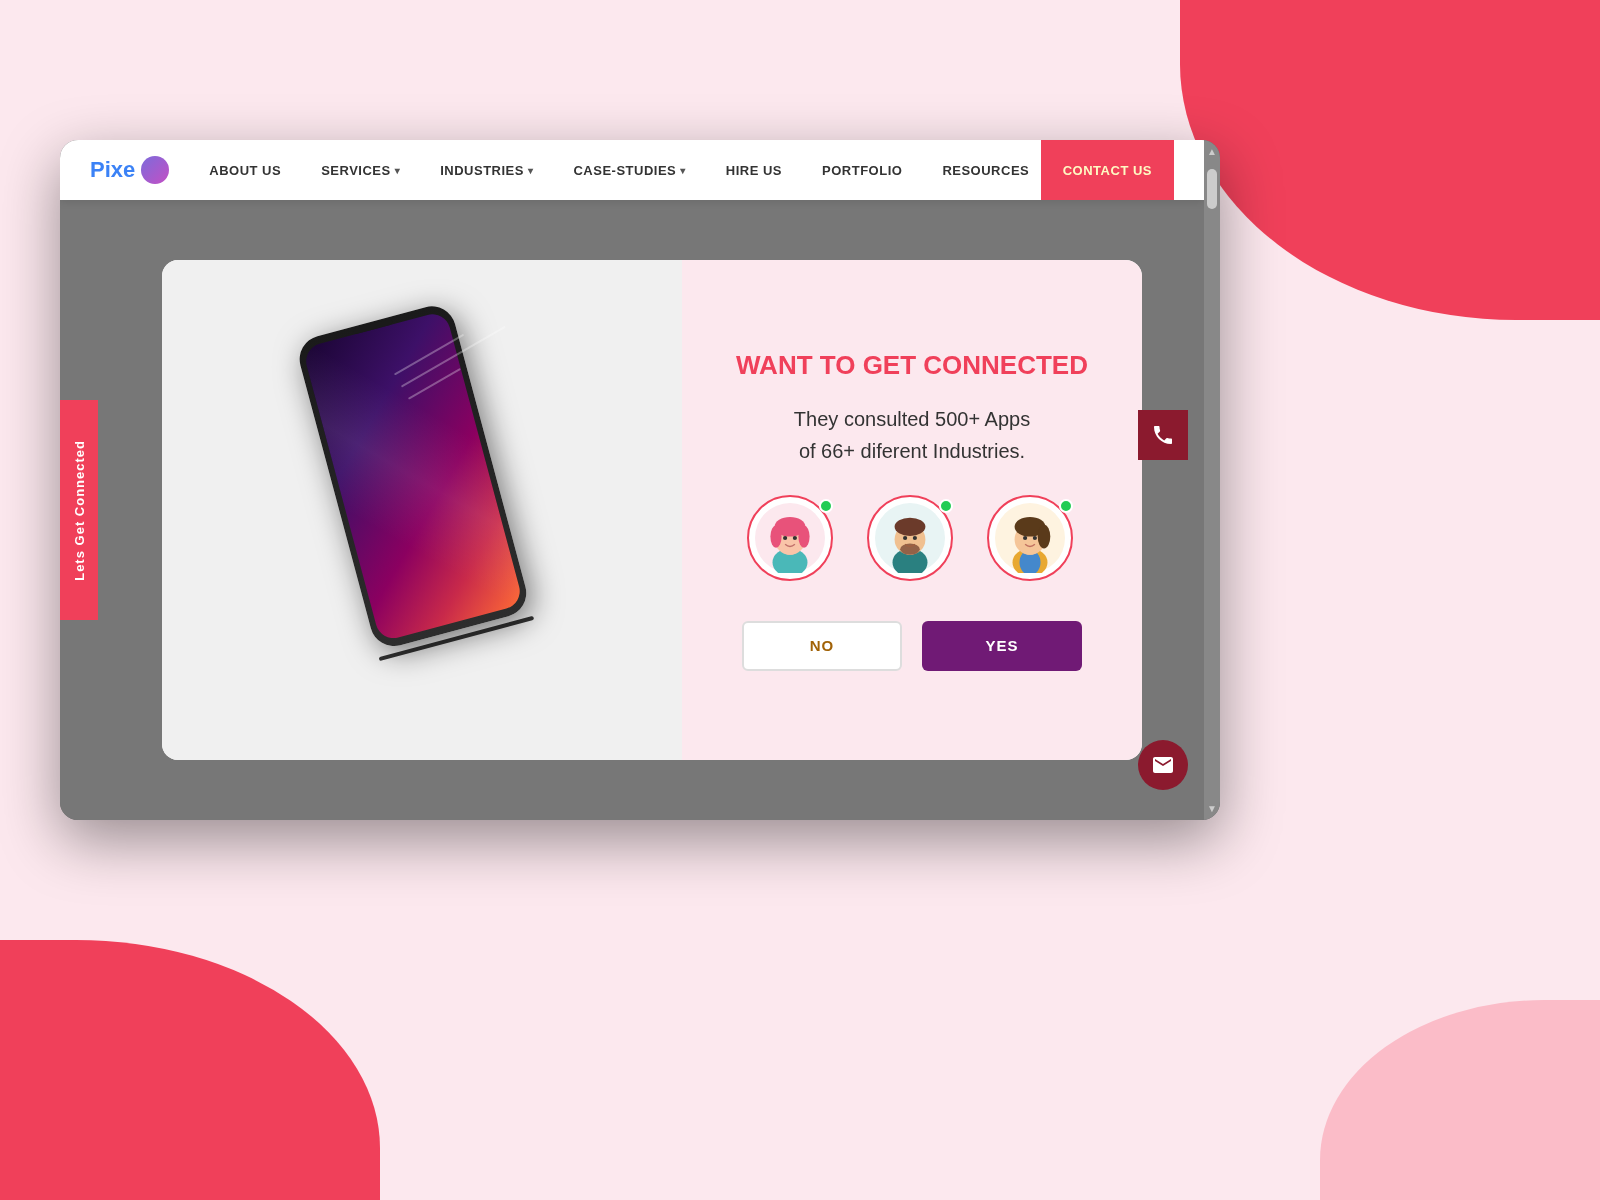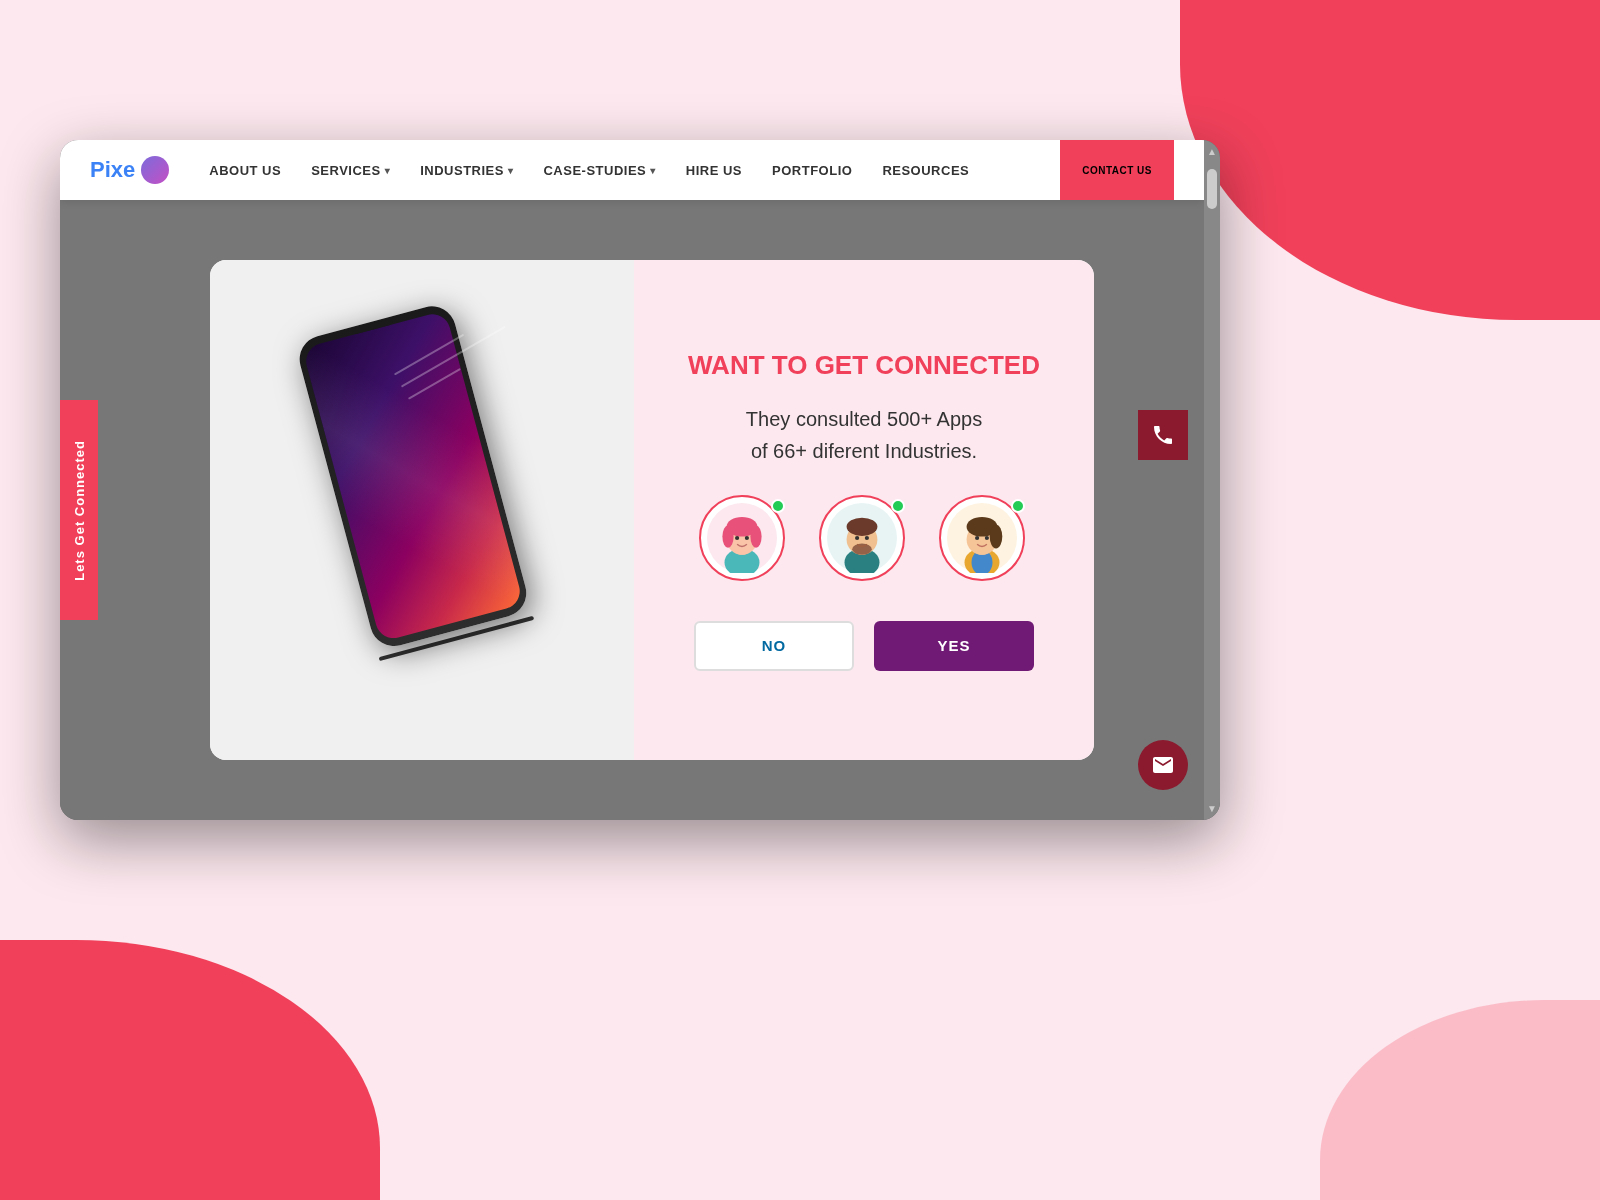"ABOUT US" .nav-items { gap: 30px -> 40px }
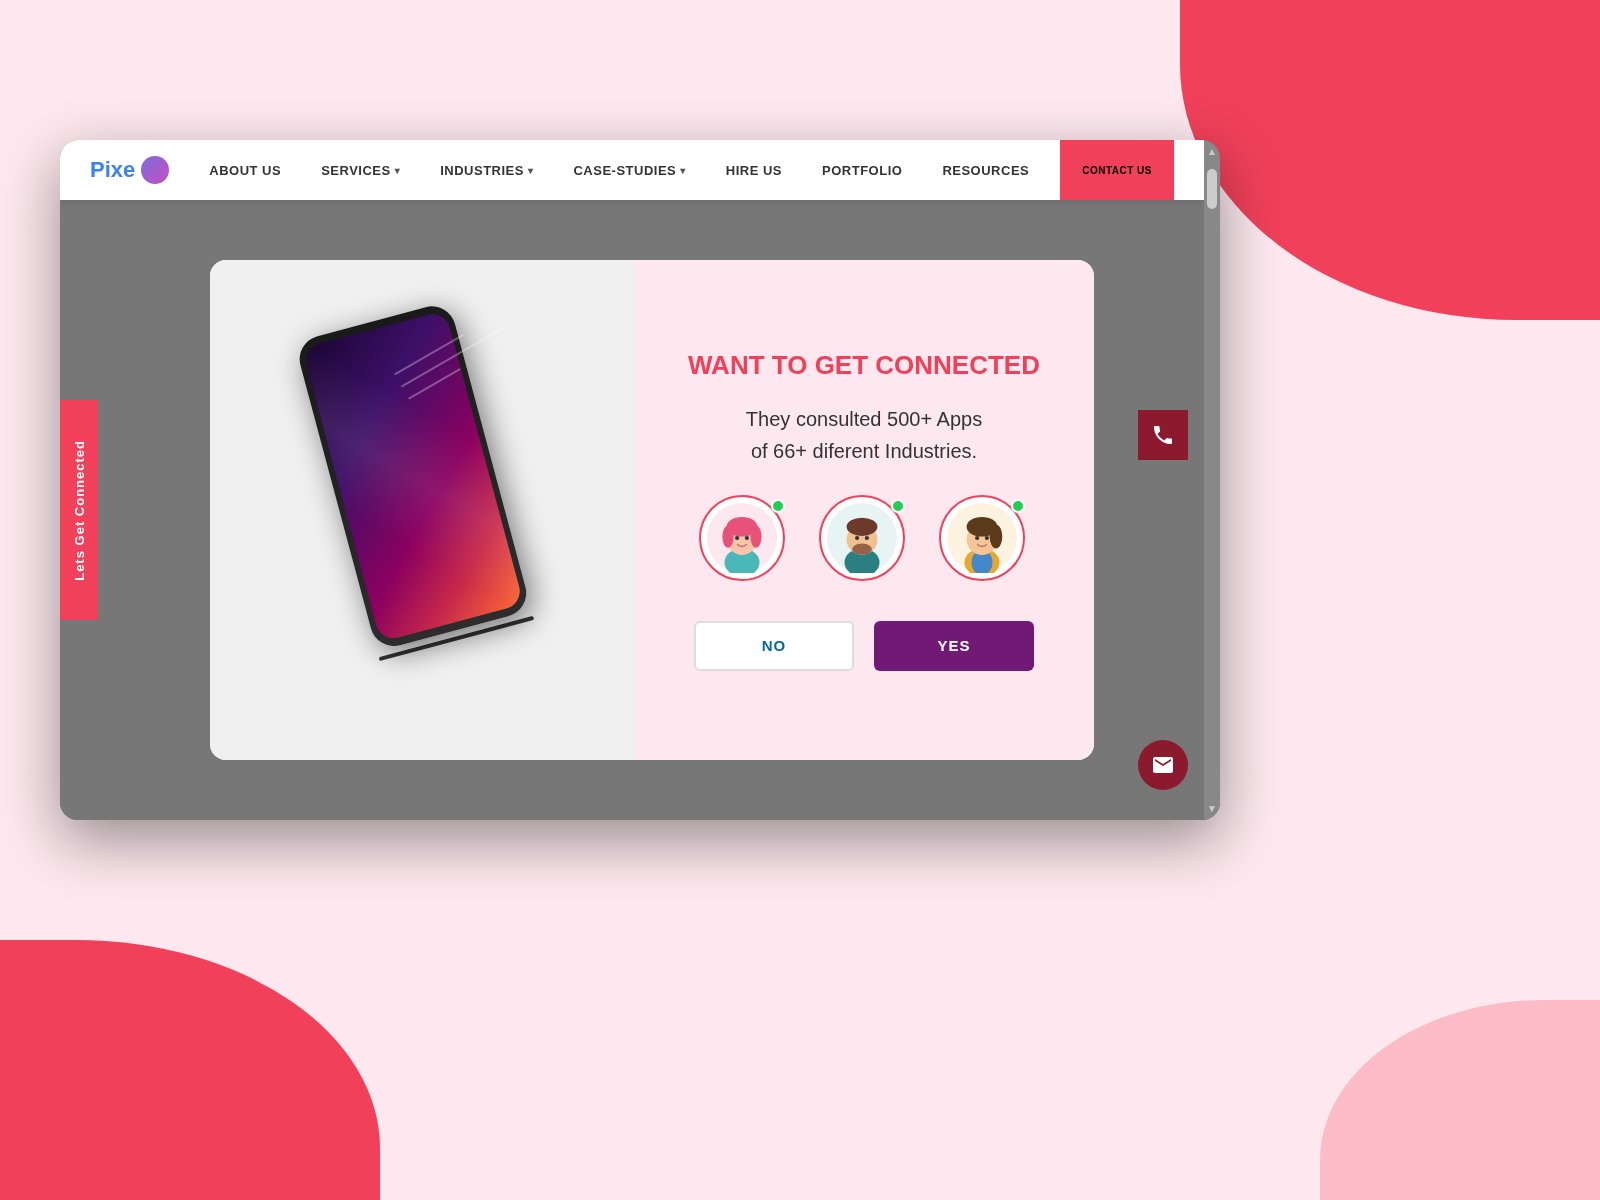"CONTACT US" .nav-contact-btn { color: #000000 -> #fef9c3; font-size: 10px -> 13px }
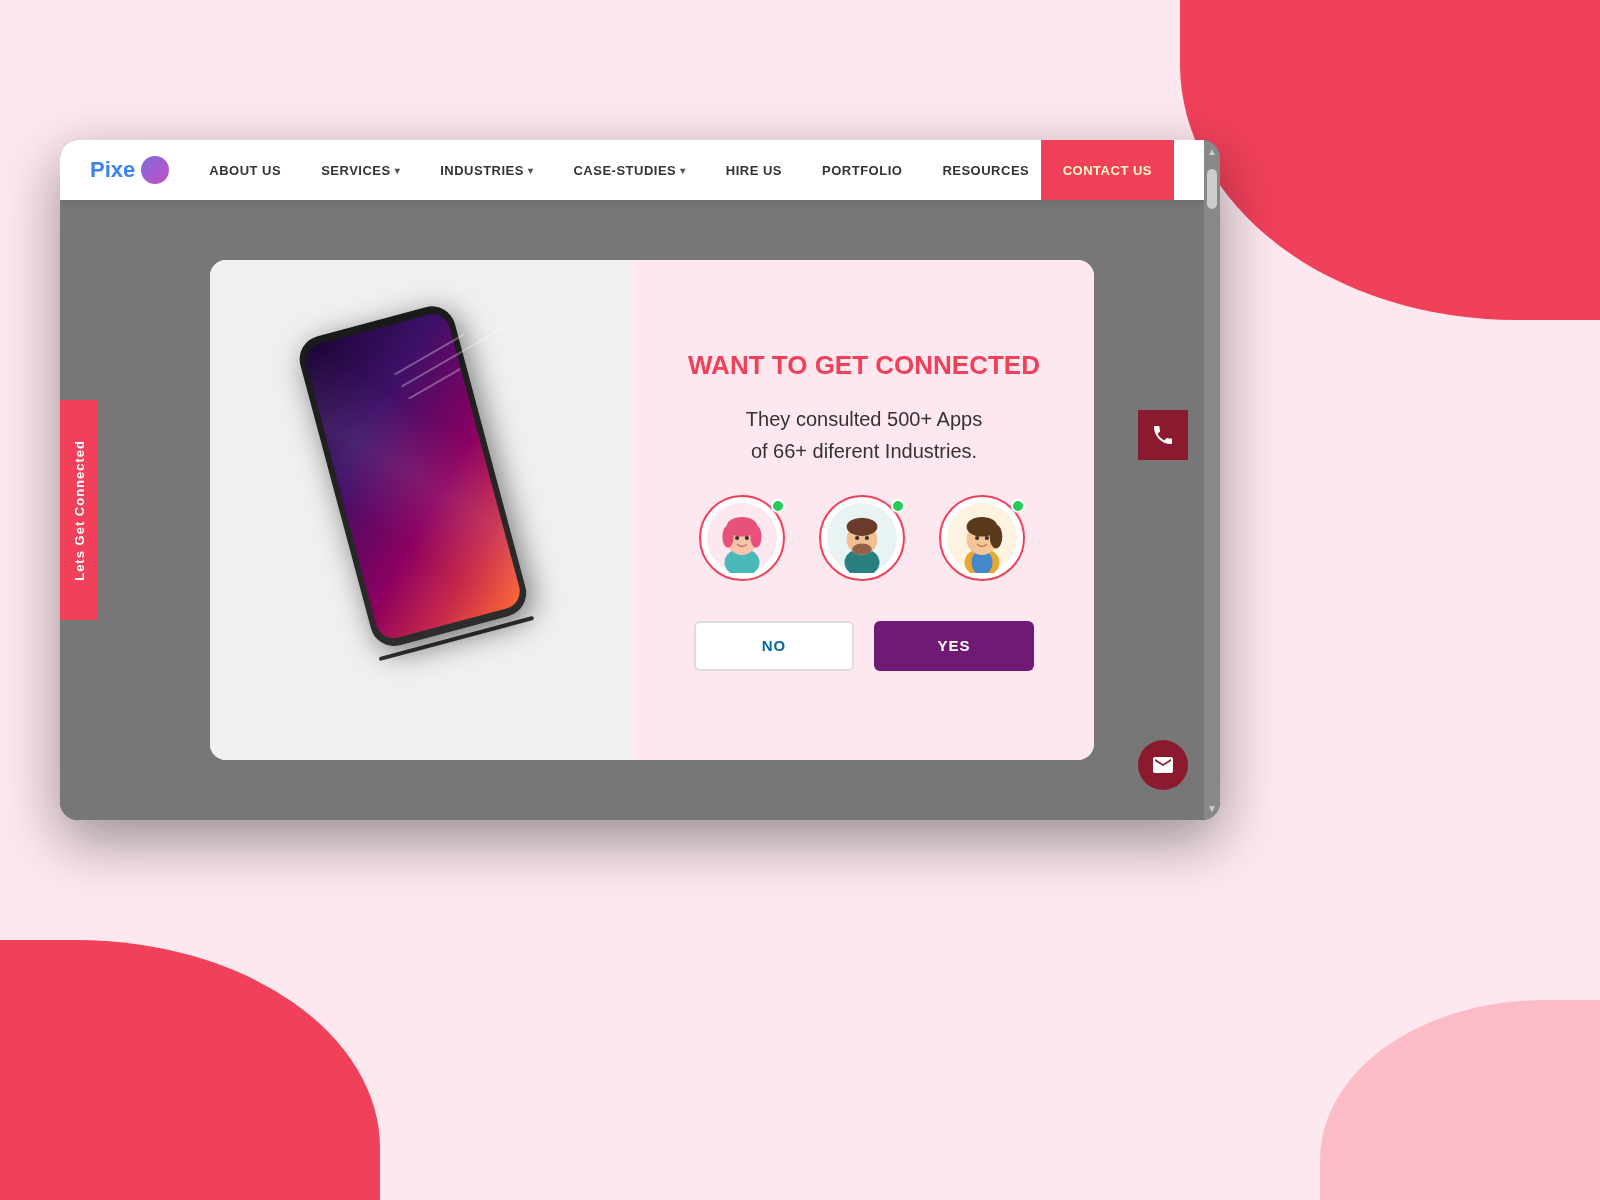"WANT TO GET CONNECTED" .card { width: 884px -> 980px }
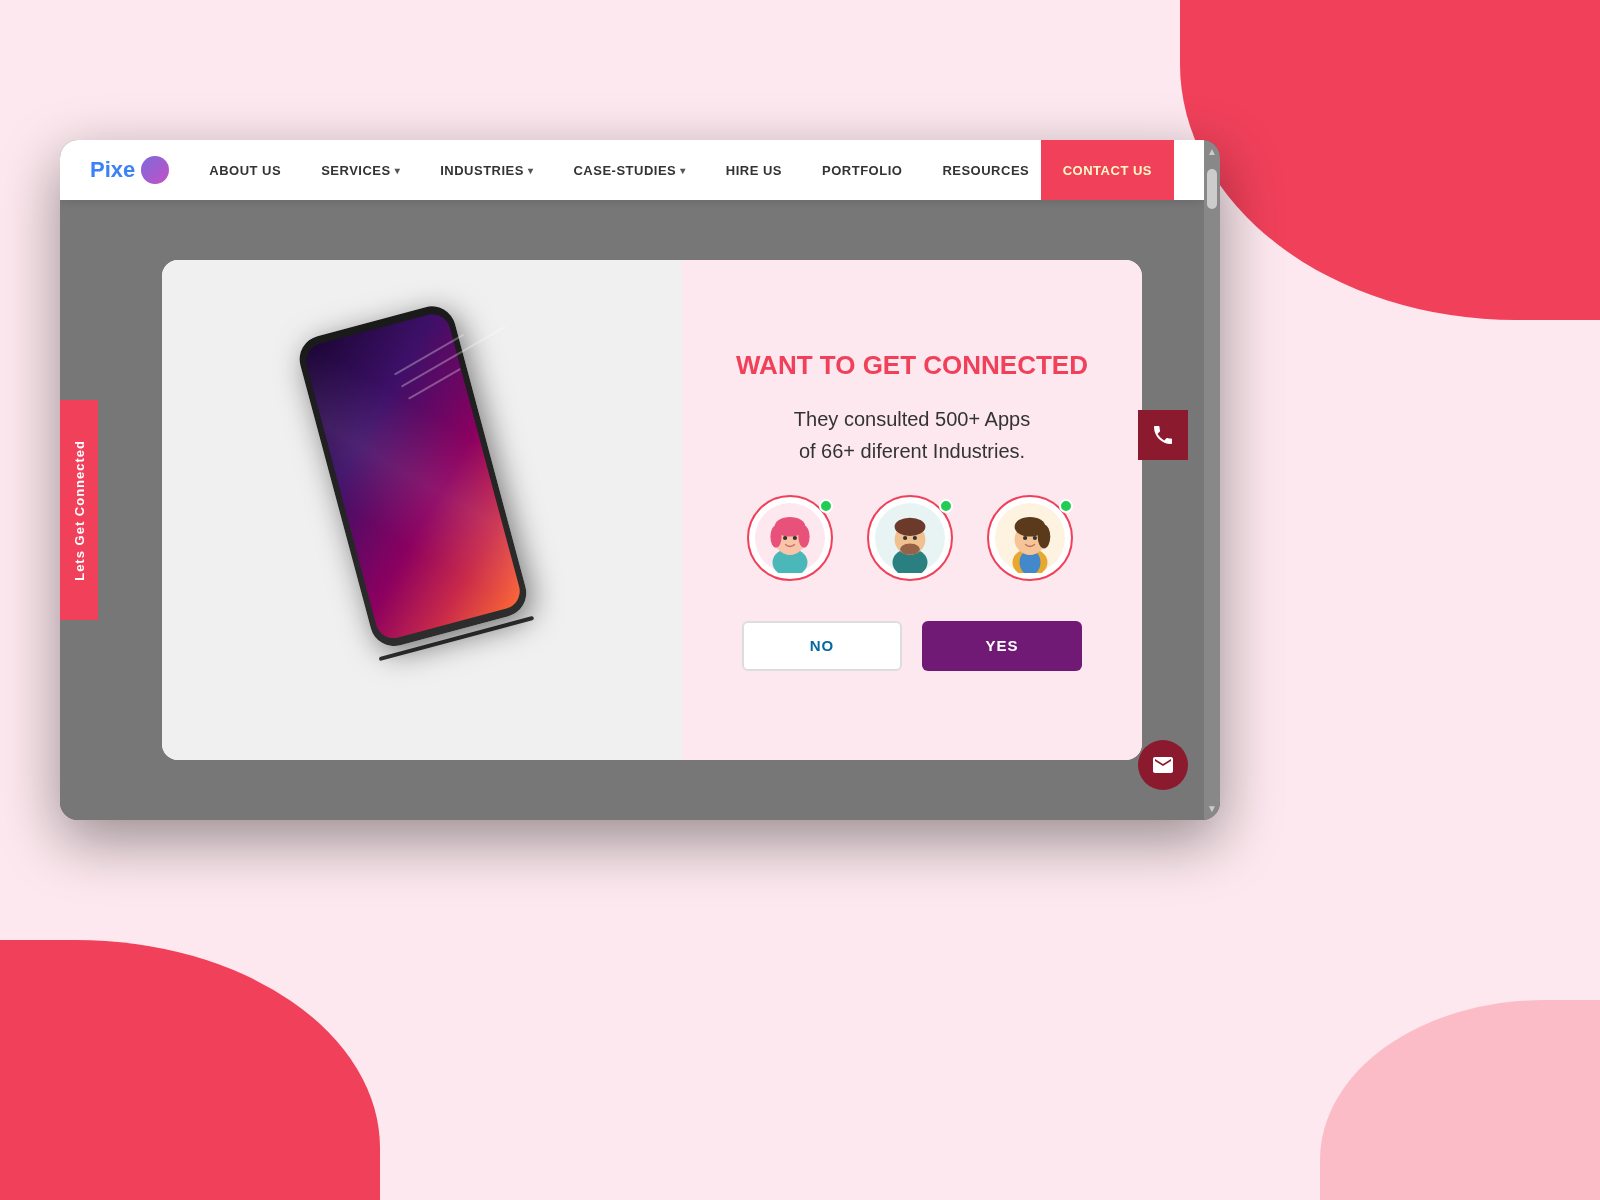"NO" .btn-no { color: #0369a1 -> #a16207 }
